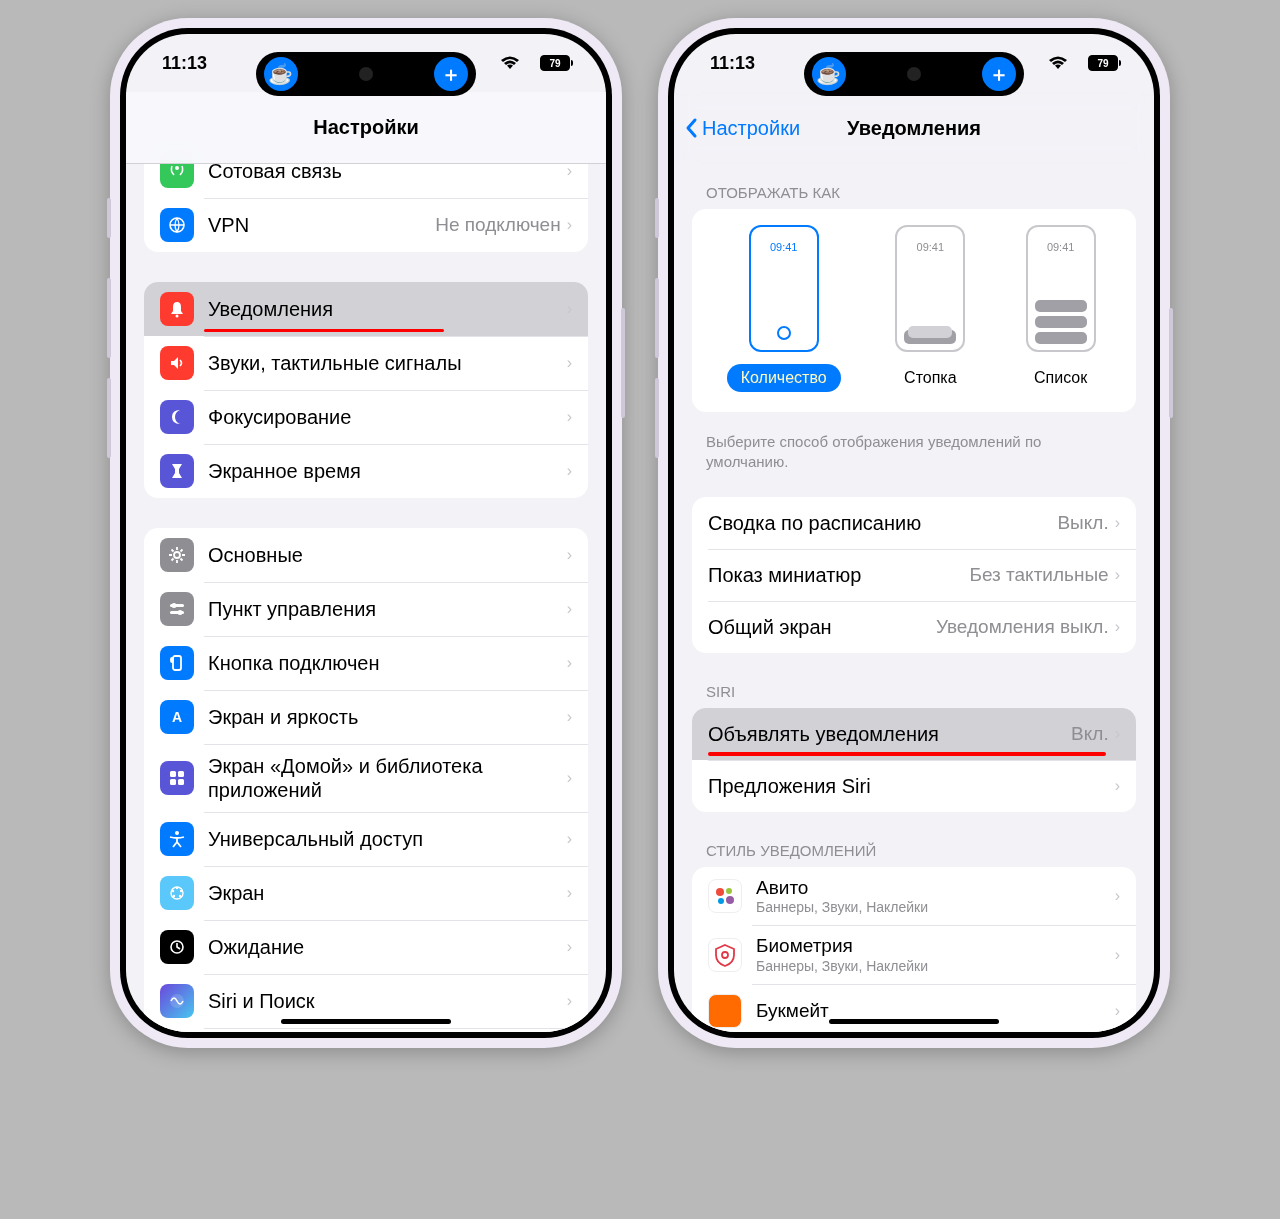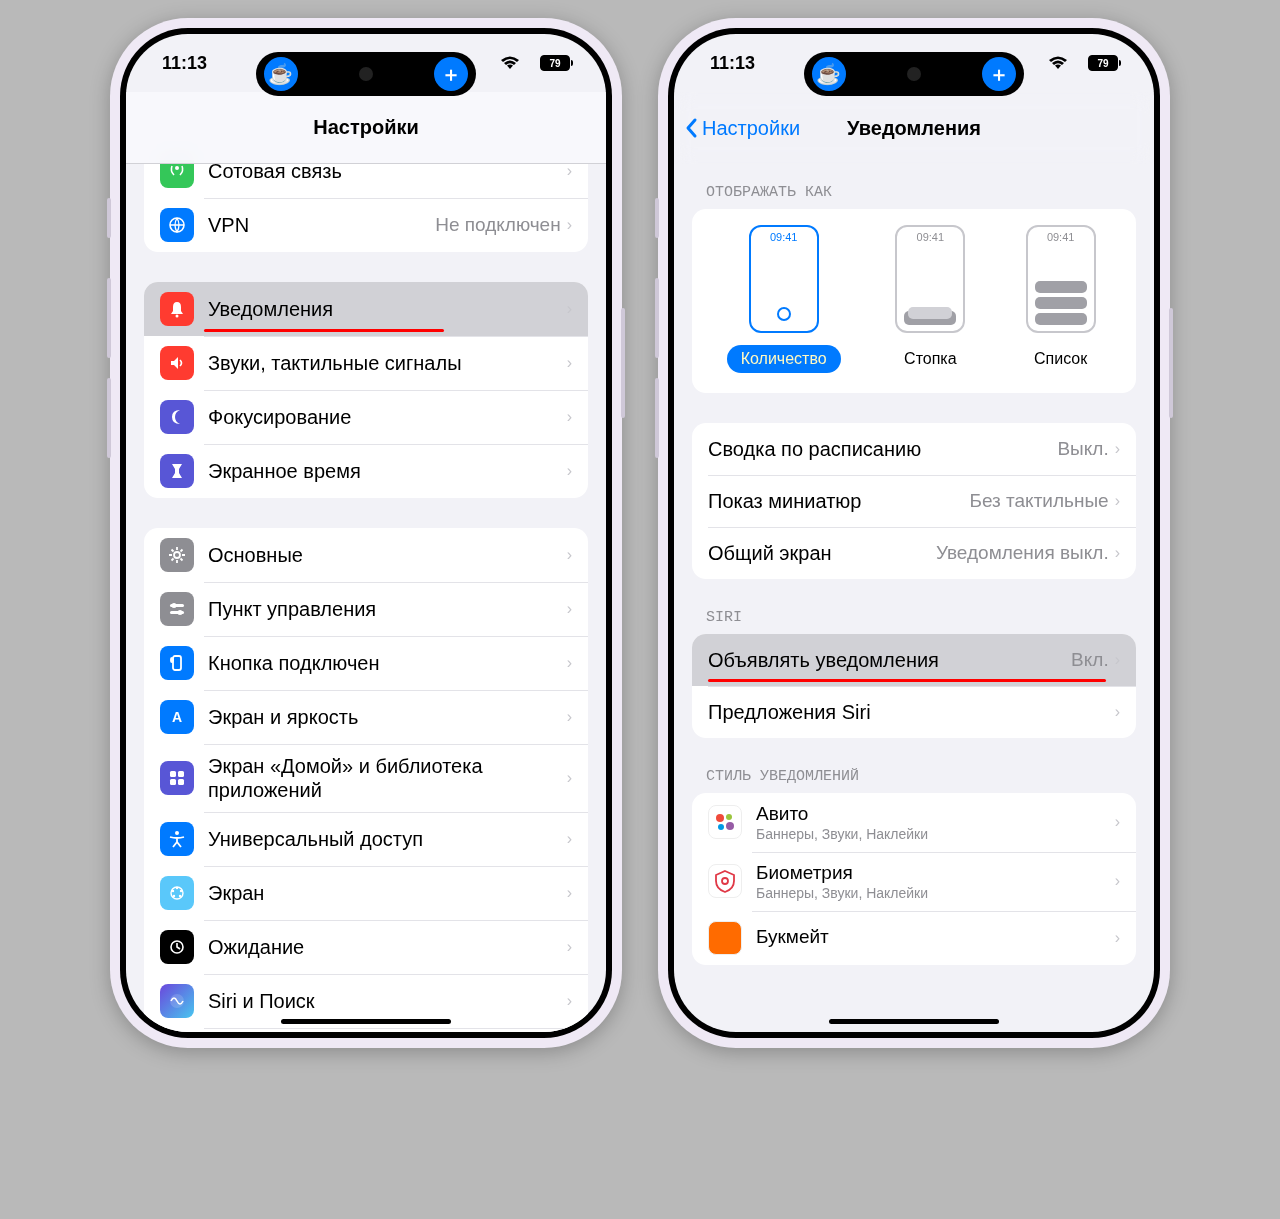"ОТОБРАЖАТЬ КАК" .section-header { font-family: Liberation Mono, monospace -> none }
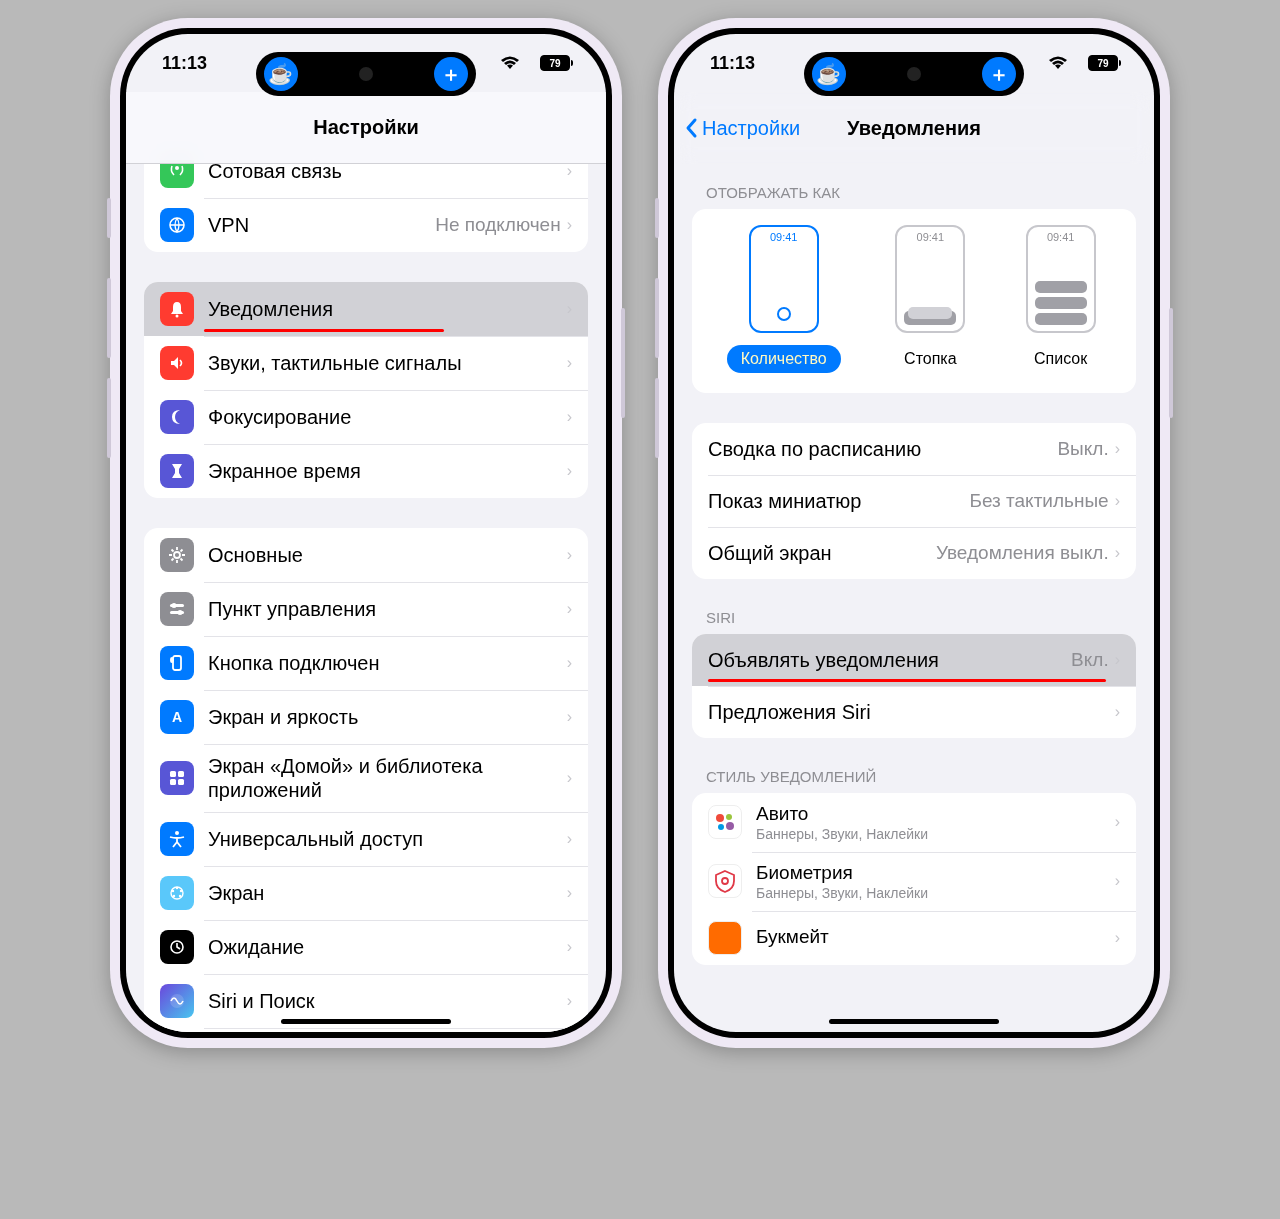"09:41" .opt .mini { height: 108px -> 127px; padding: 4px 5px -> 14px 5px }
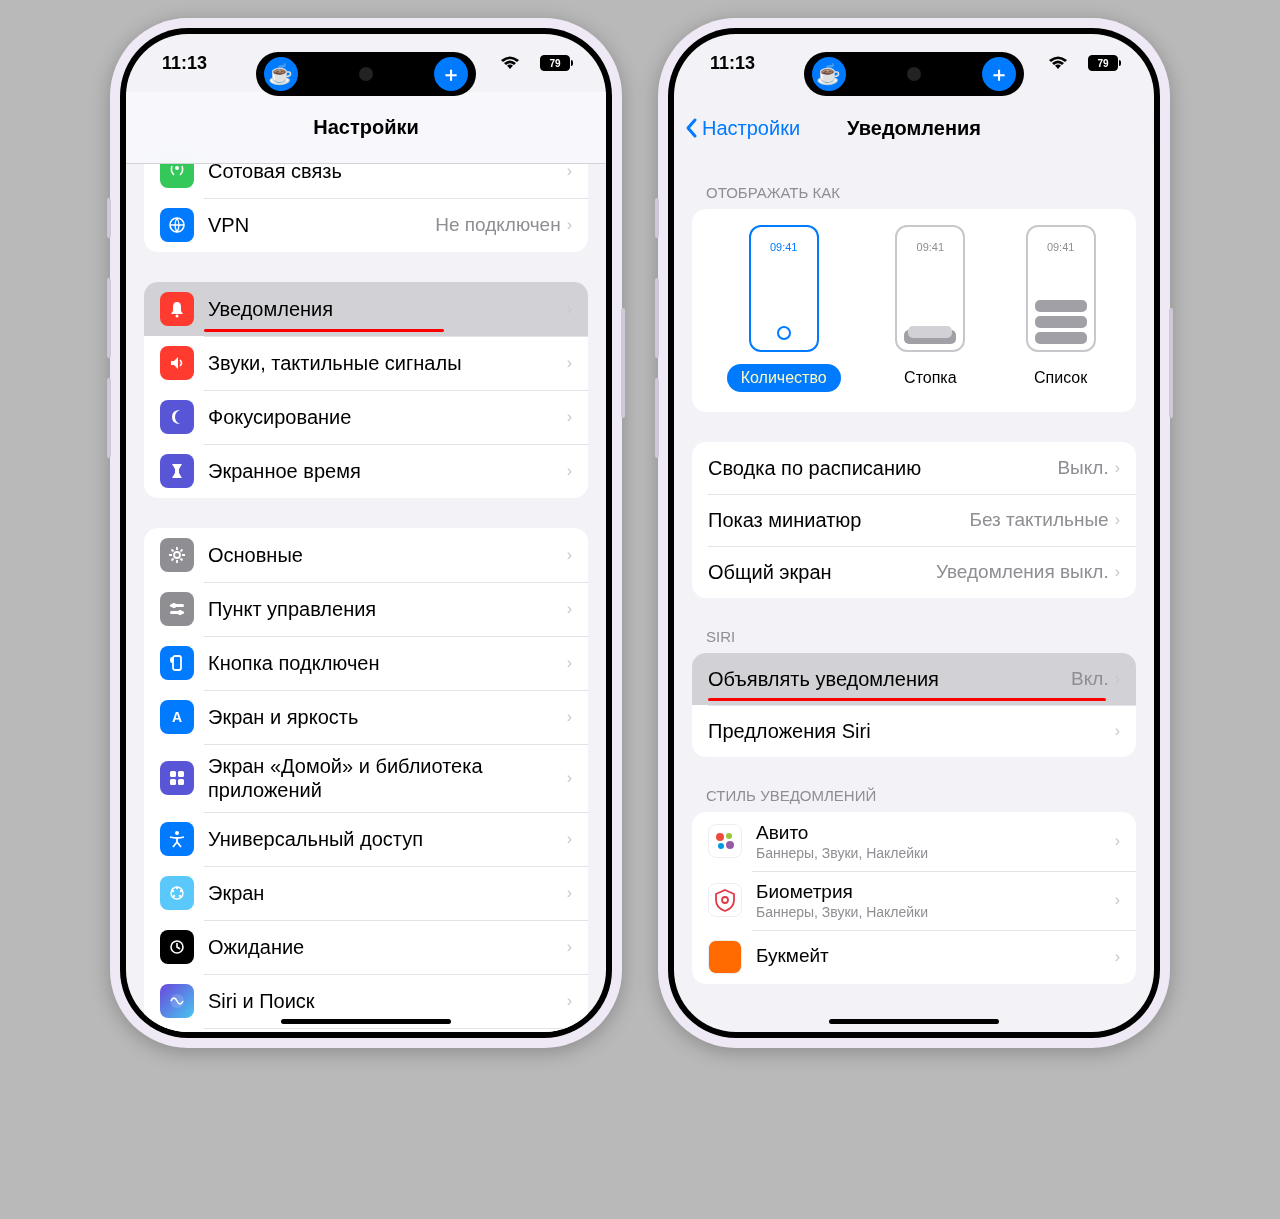"Выберите способ отображения уведомлений" div.section-footer { html: none -> <div>Выберите способ отображения уведомлений по умолчанию.</div> }
